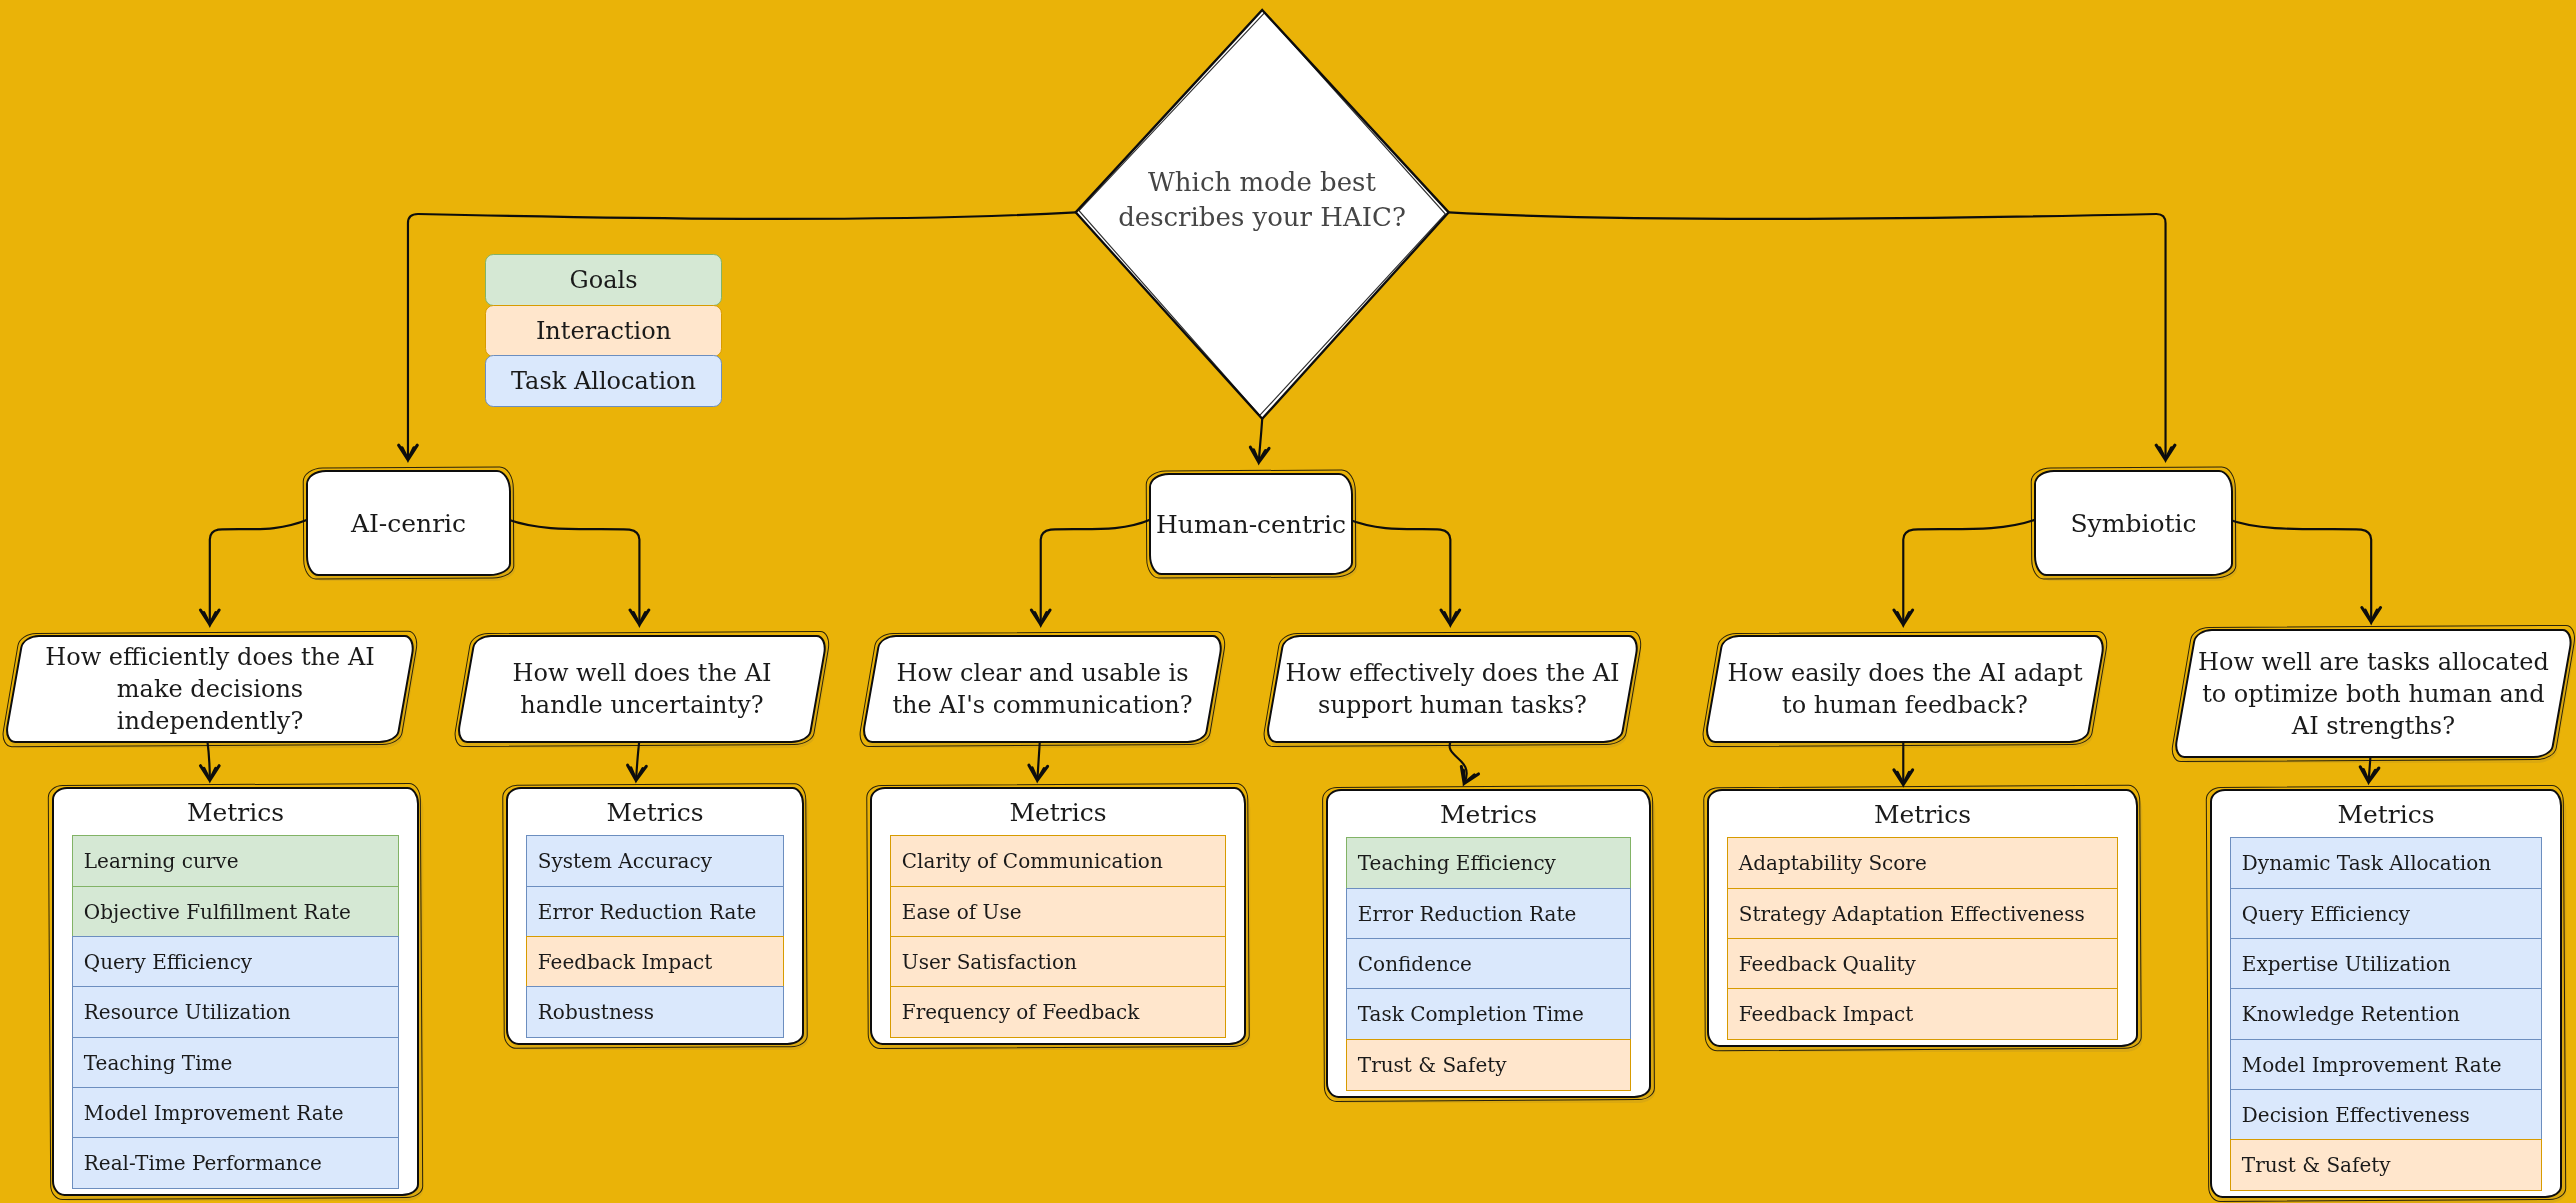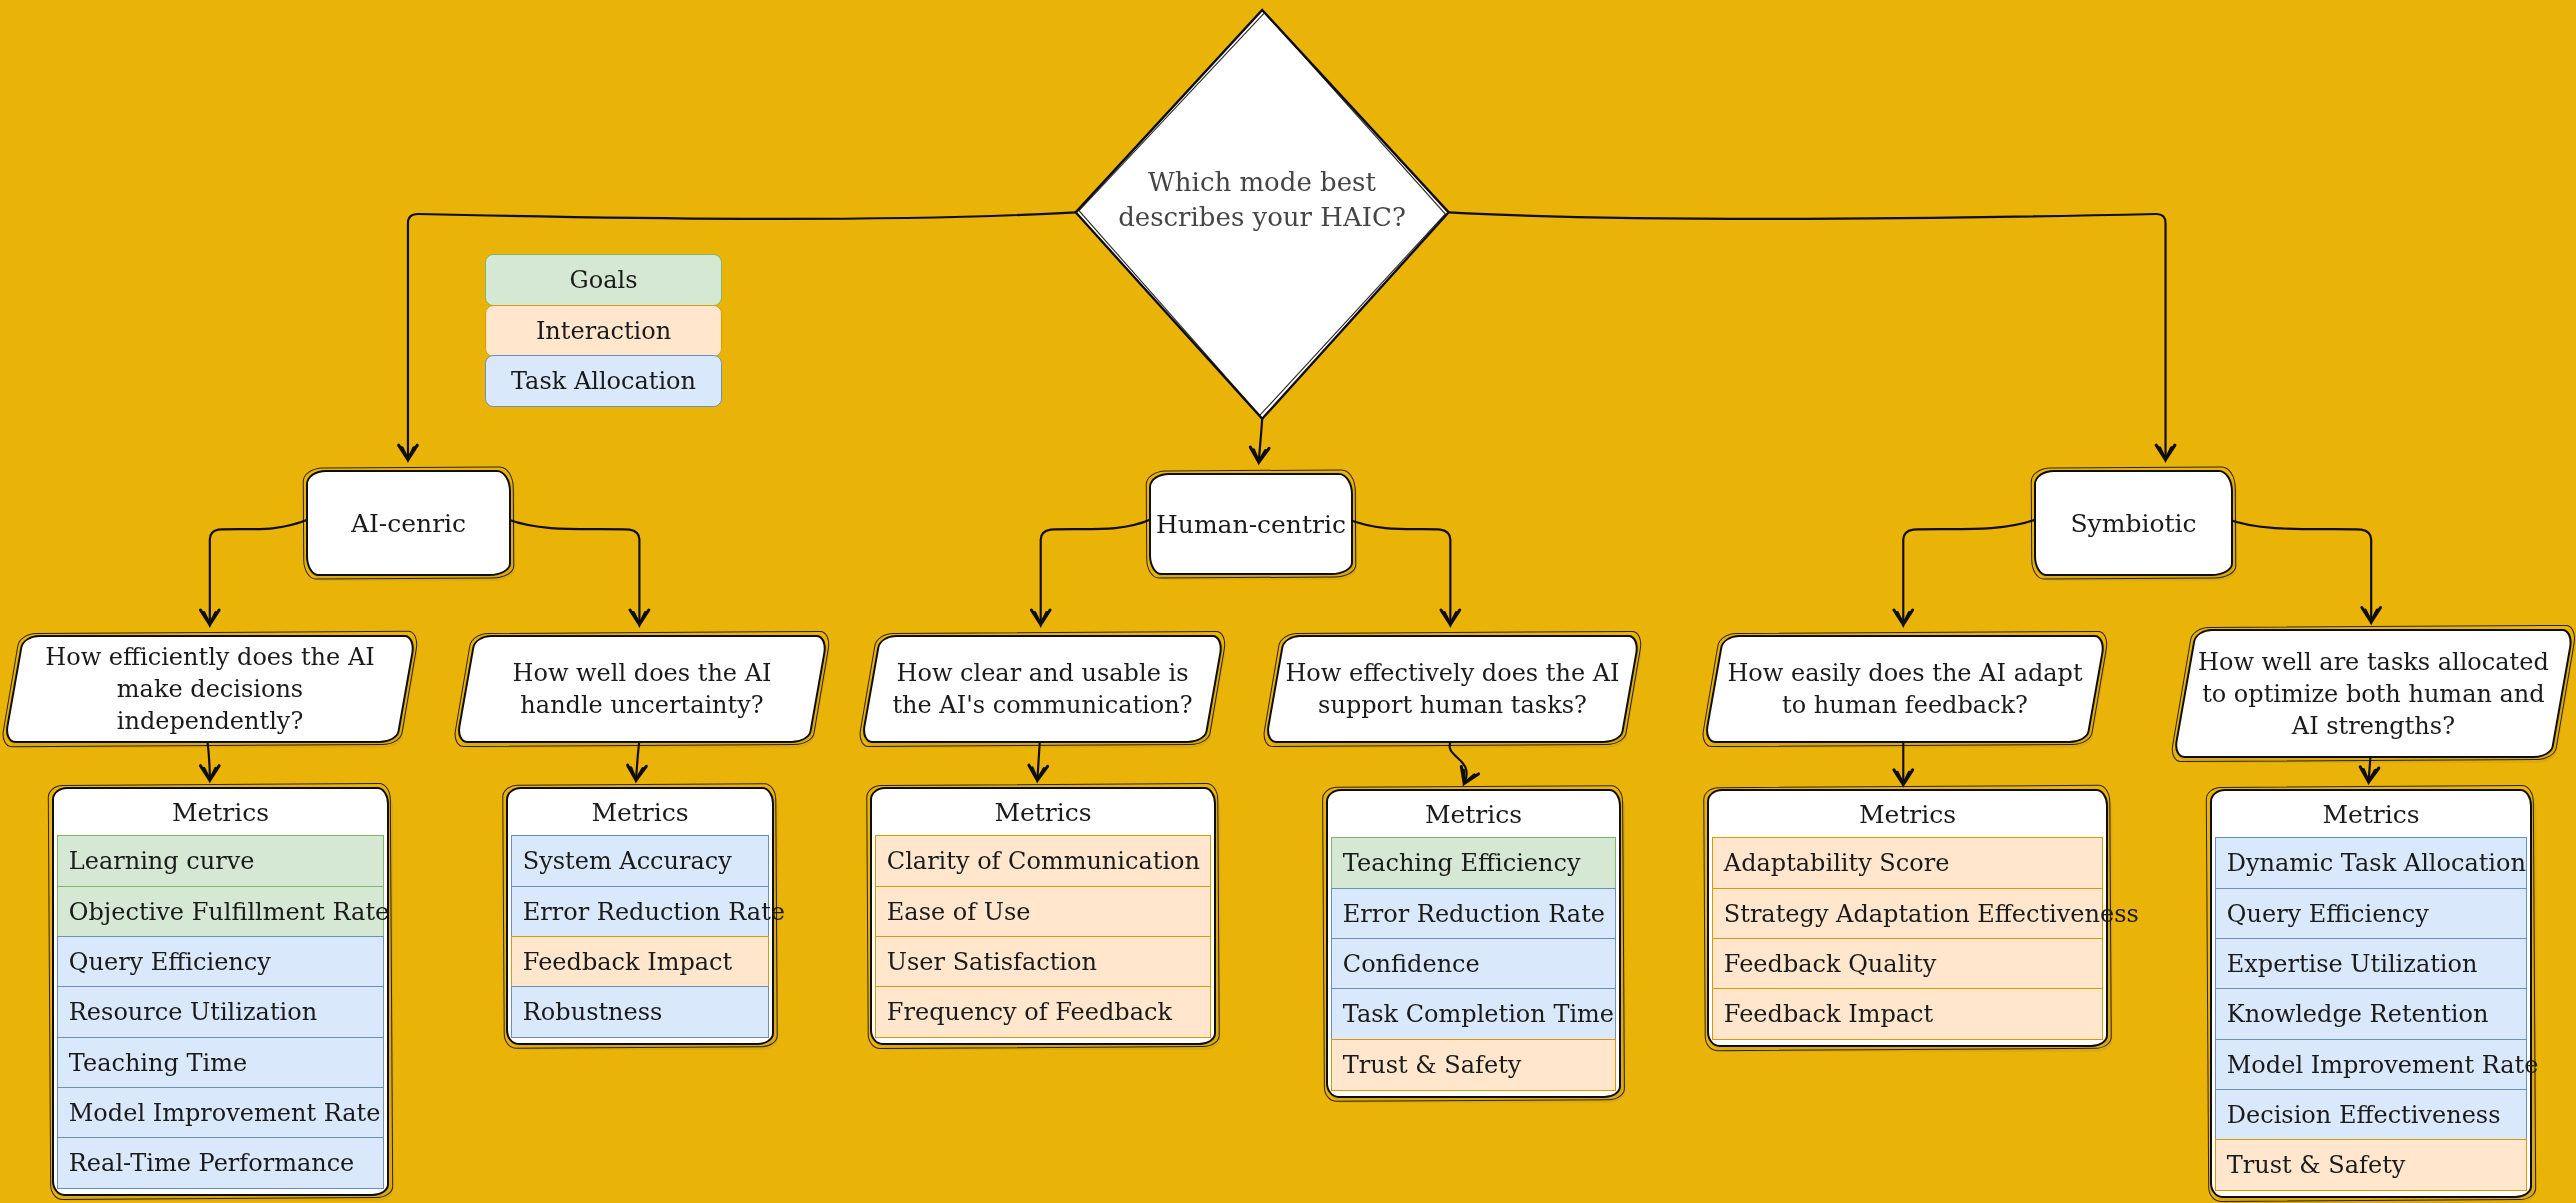"Metrics" .mtable { padding: 0 3px 5px -> 0 18px 5px }
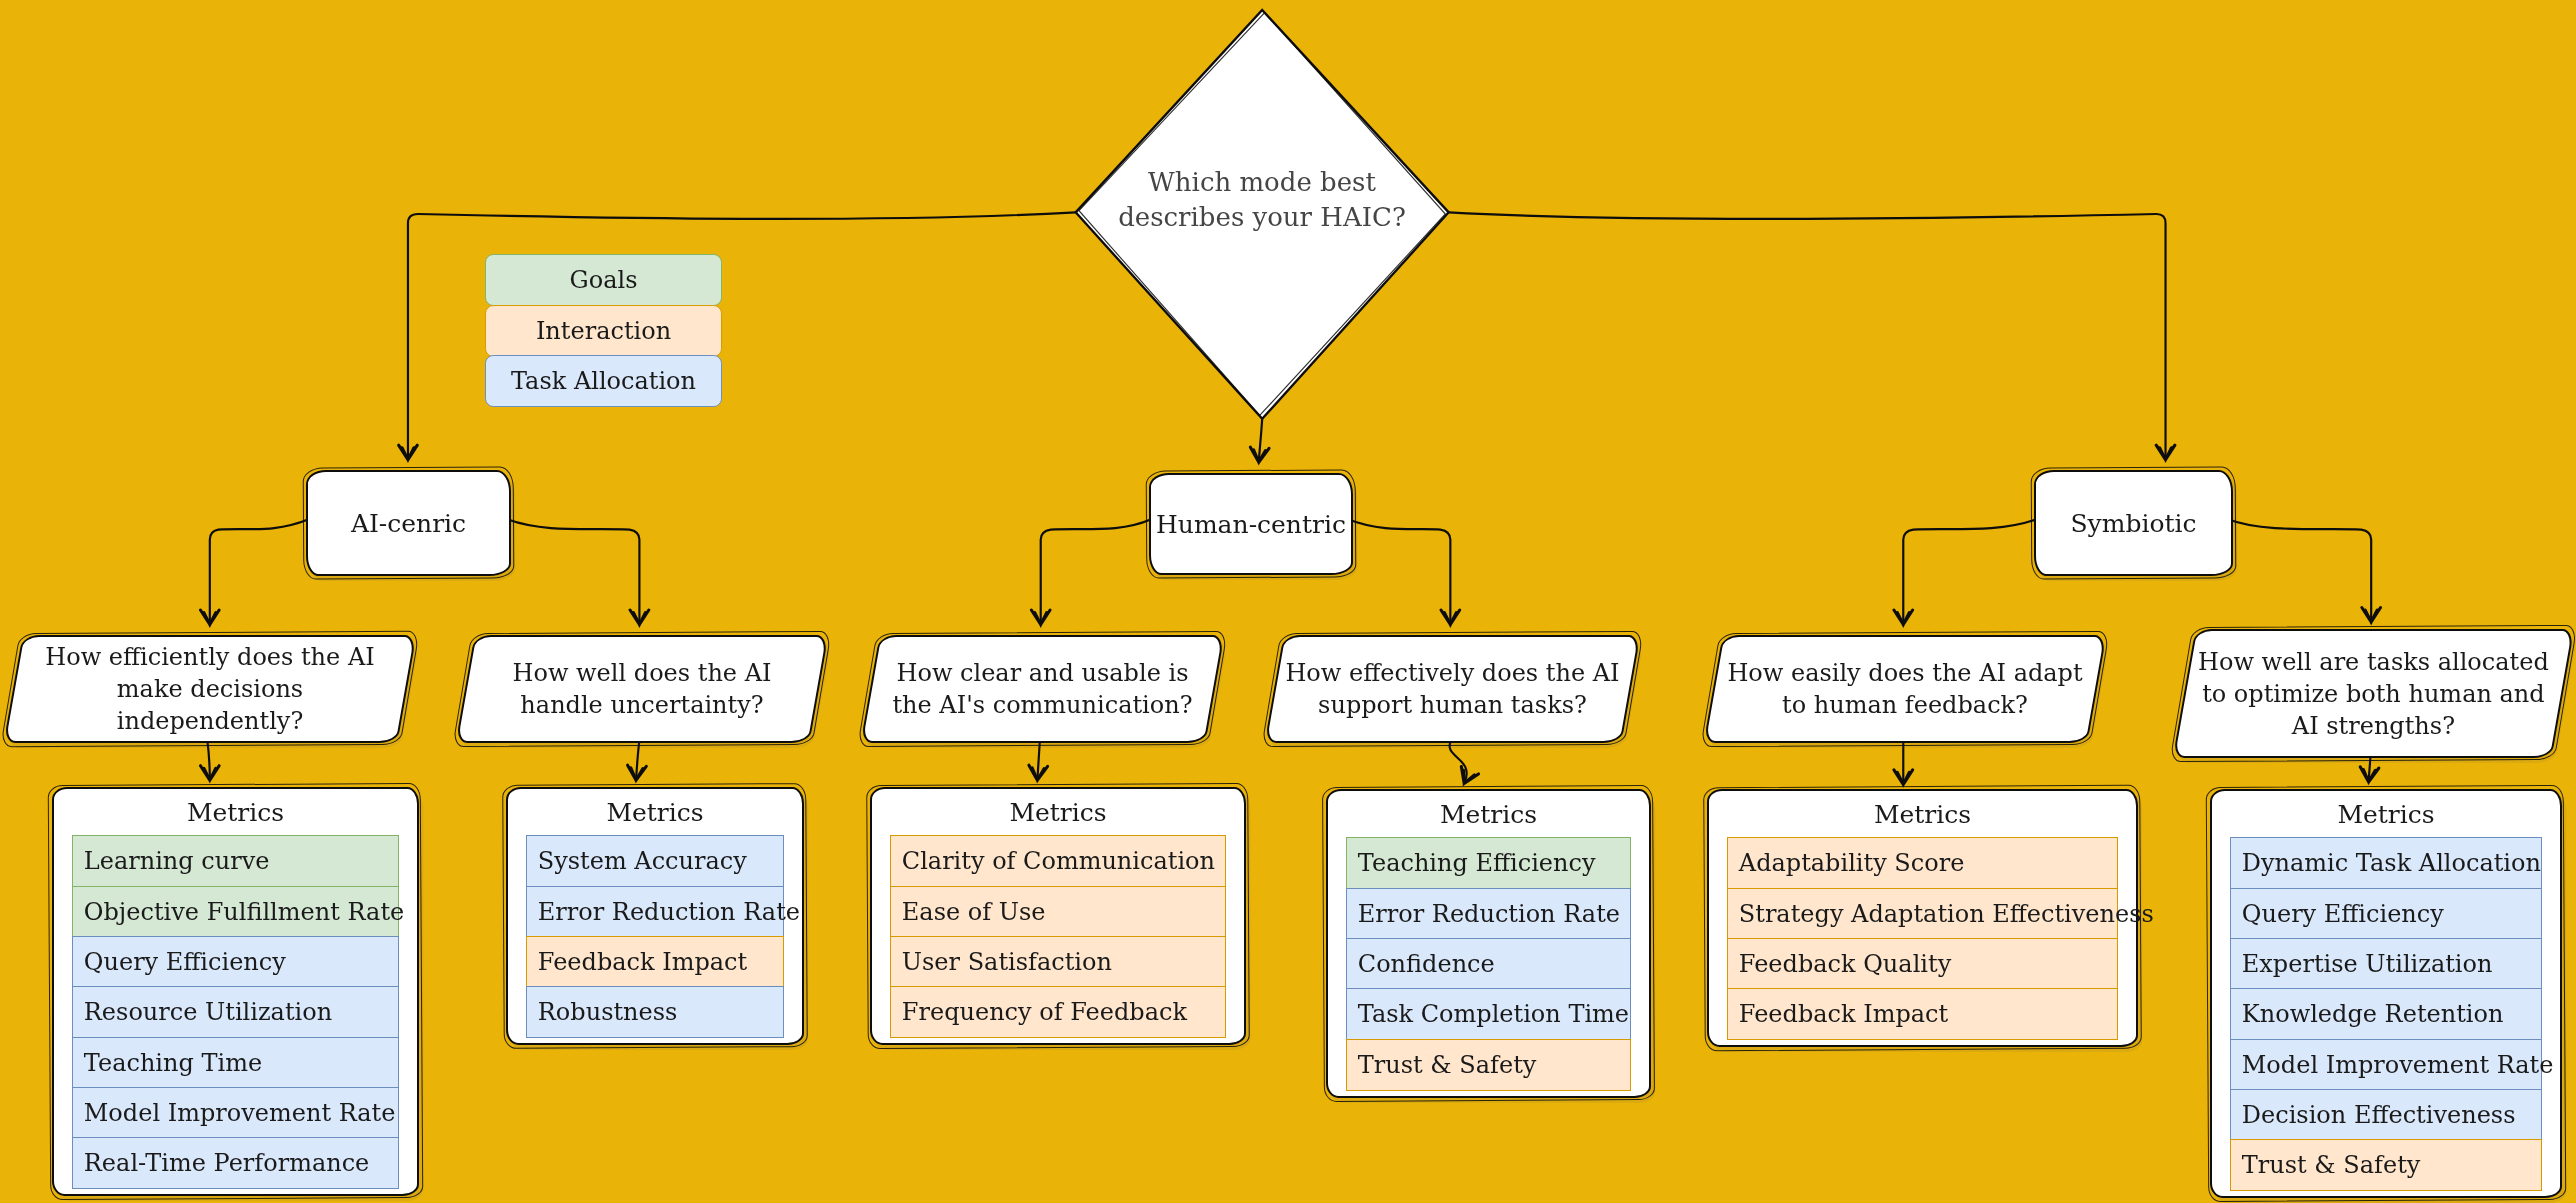"Learning curve" .mrow { font-size: 24px -> 20px }
